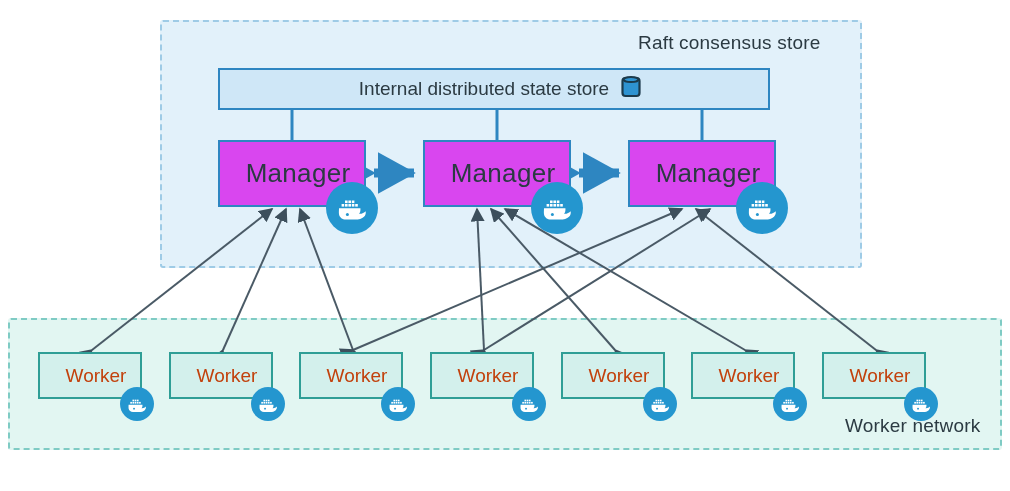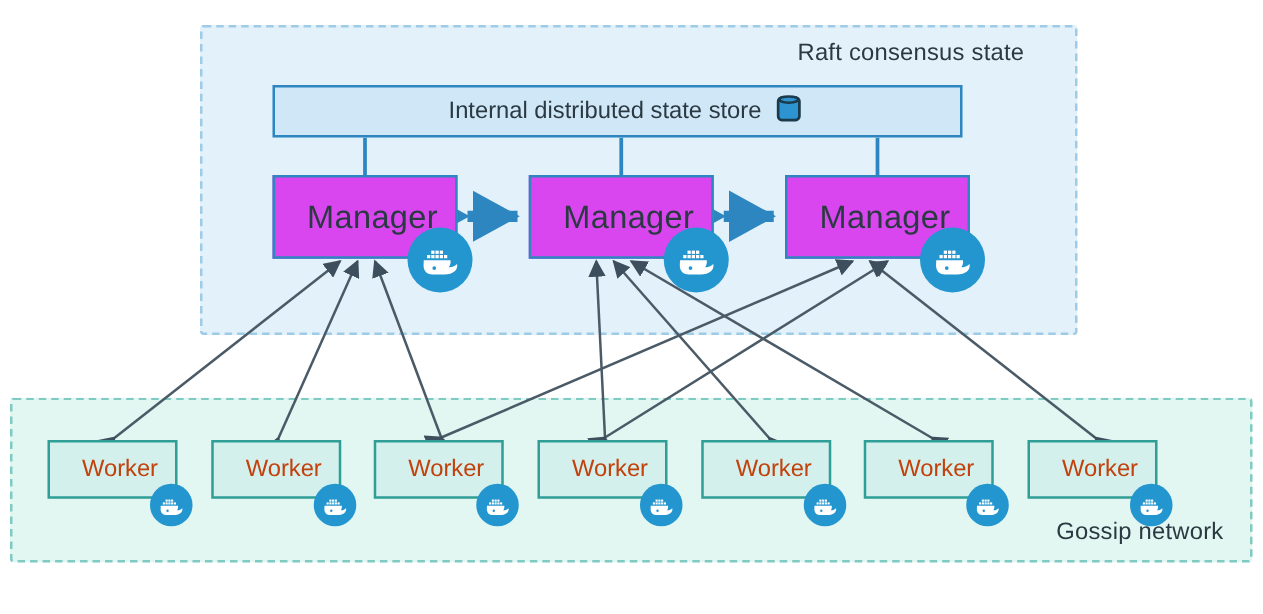"Raft consensus state" div.panel-label { text: state -> store }
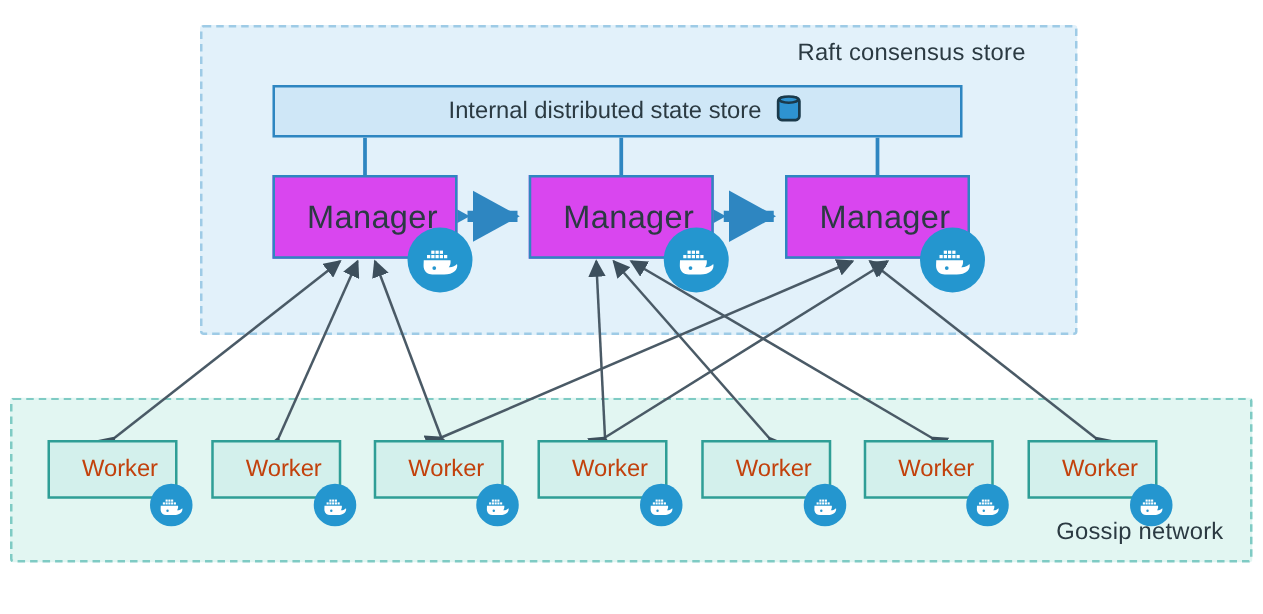"Gossip network" div.panel-label { text: Gossip -> Worker }
